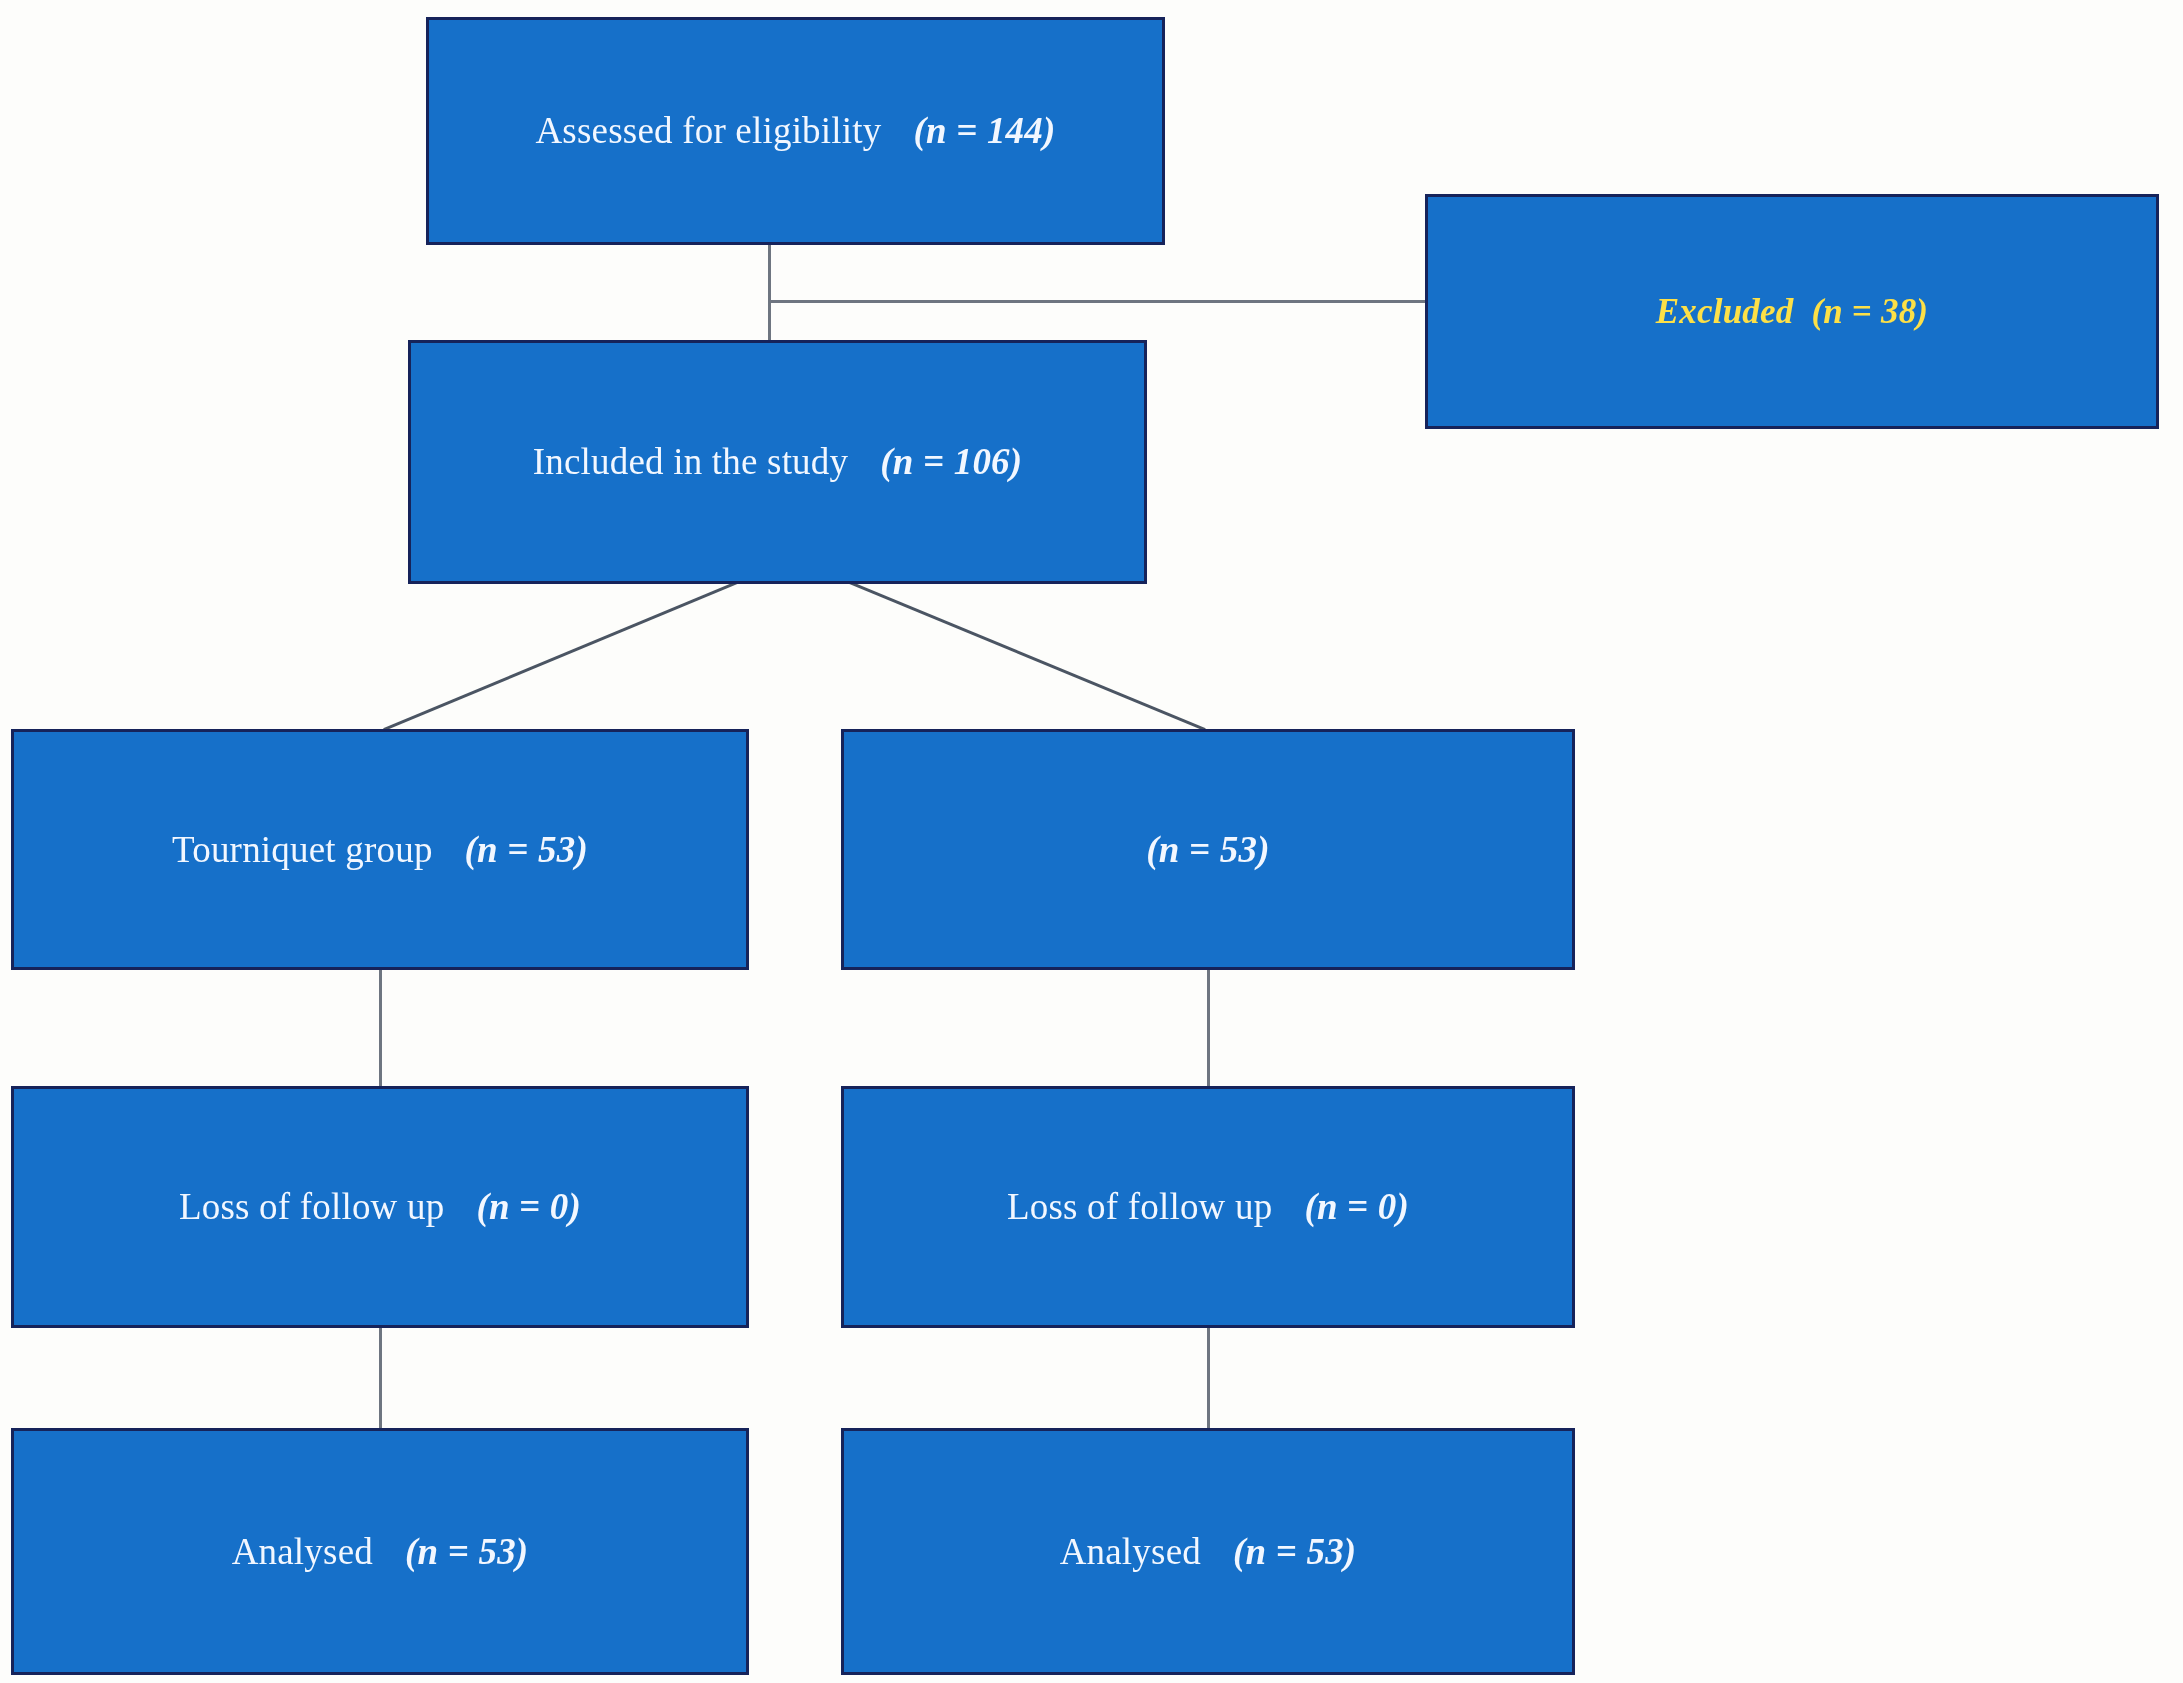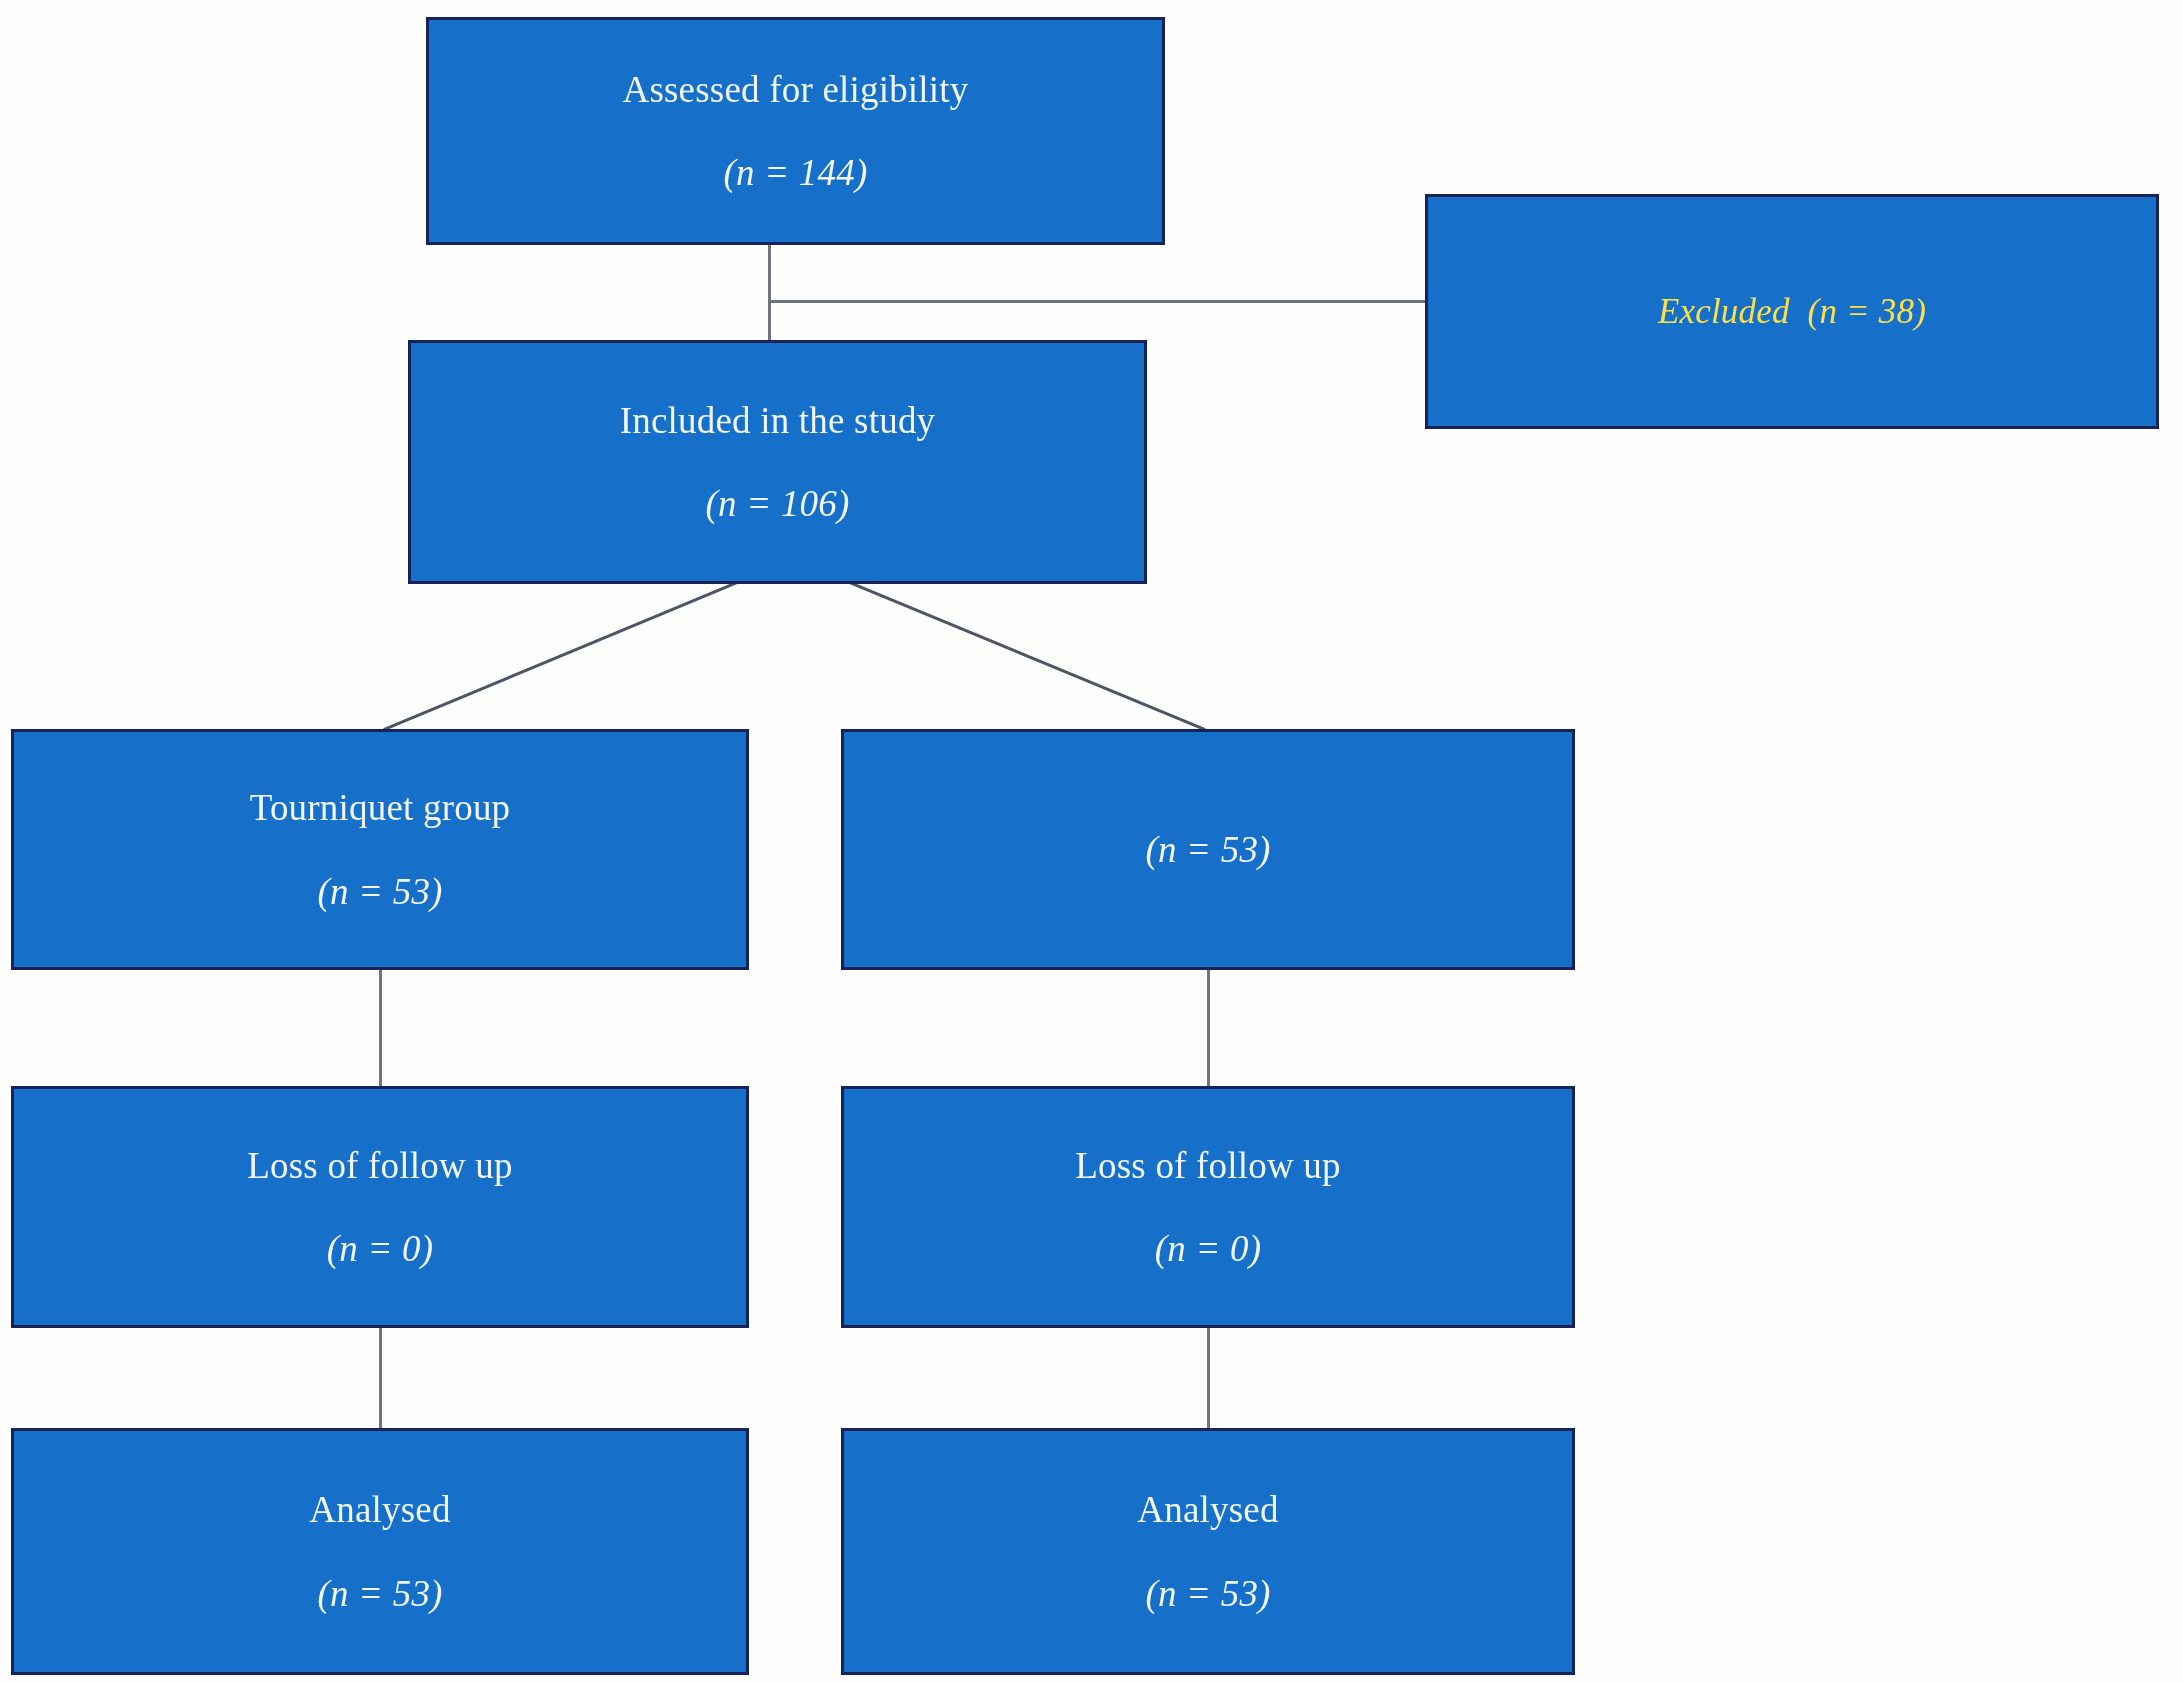"Assessed for eligibility" .node { flex-direction: column -> none }
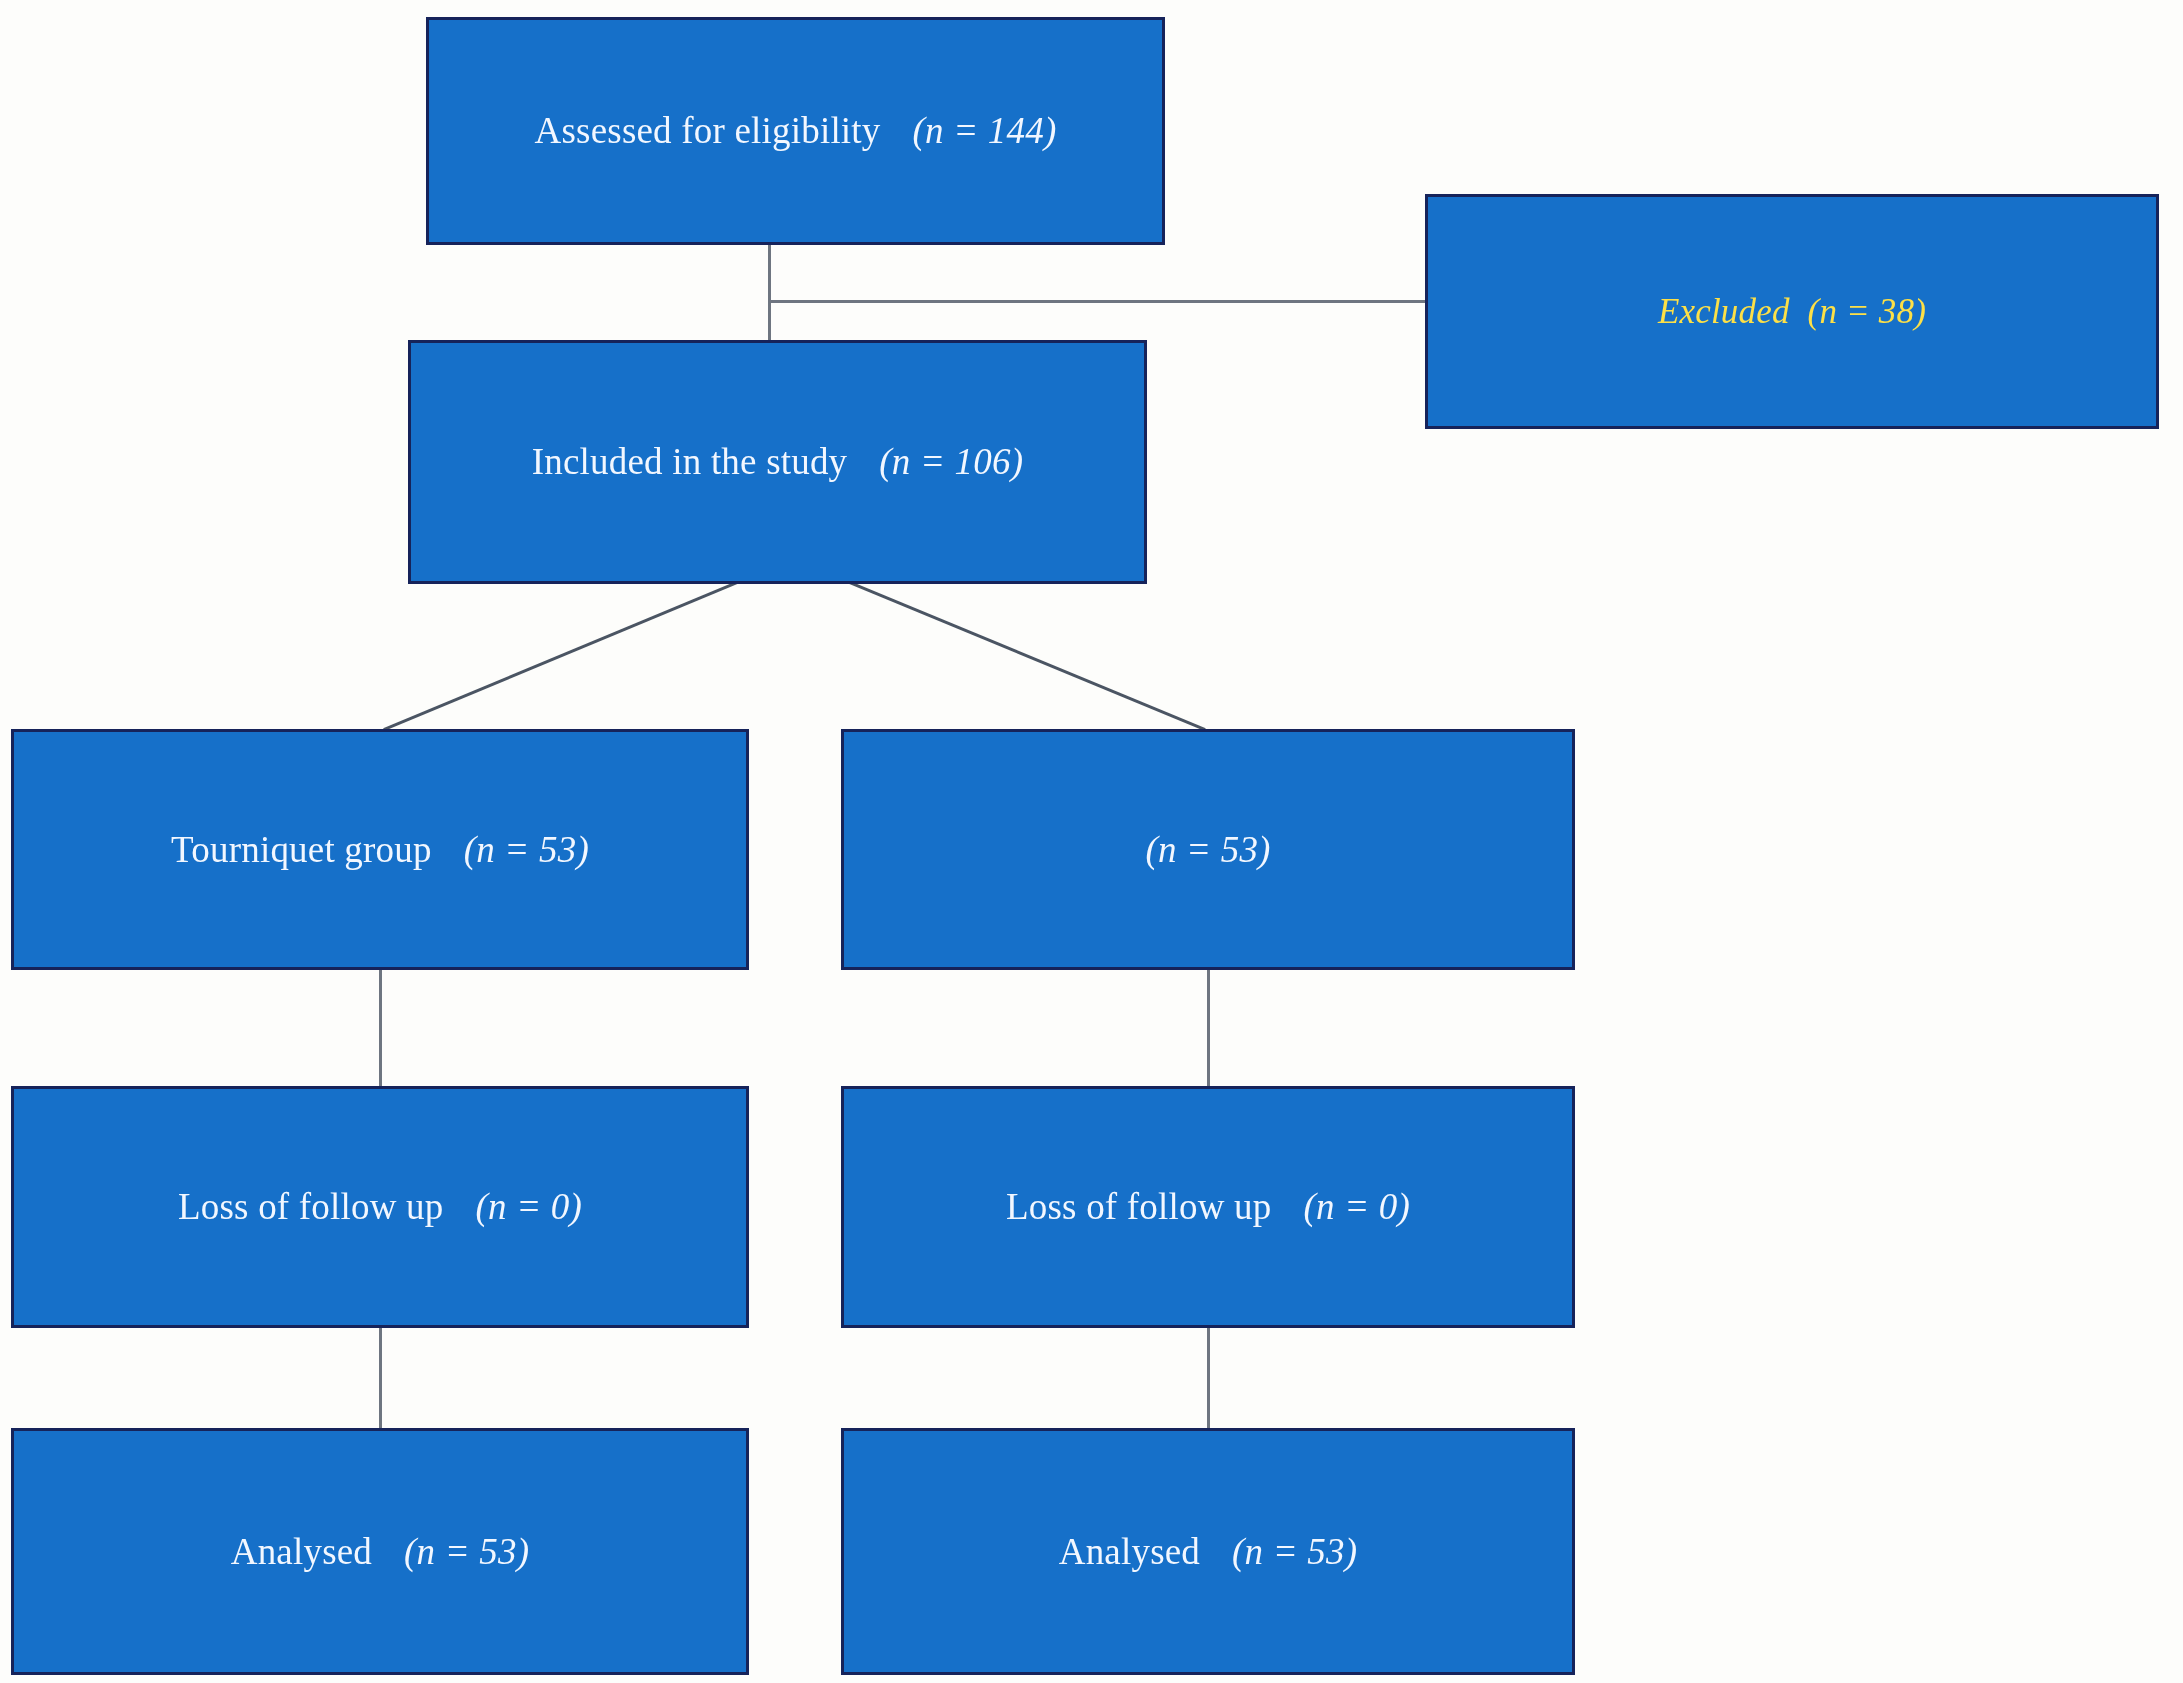"(n = 144)" .node .ital { font-weight: none -> bold }
